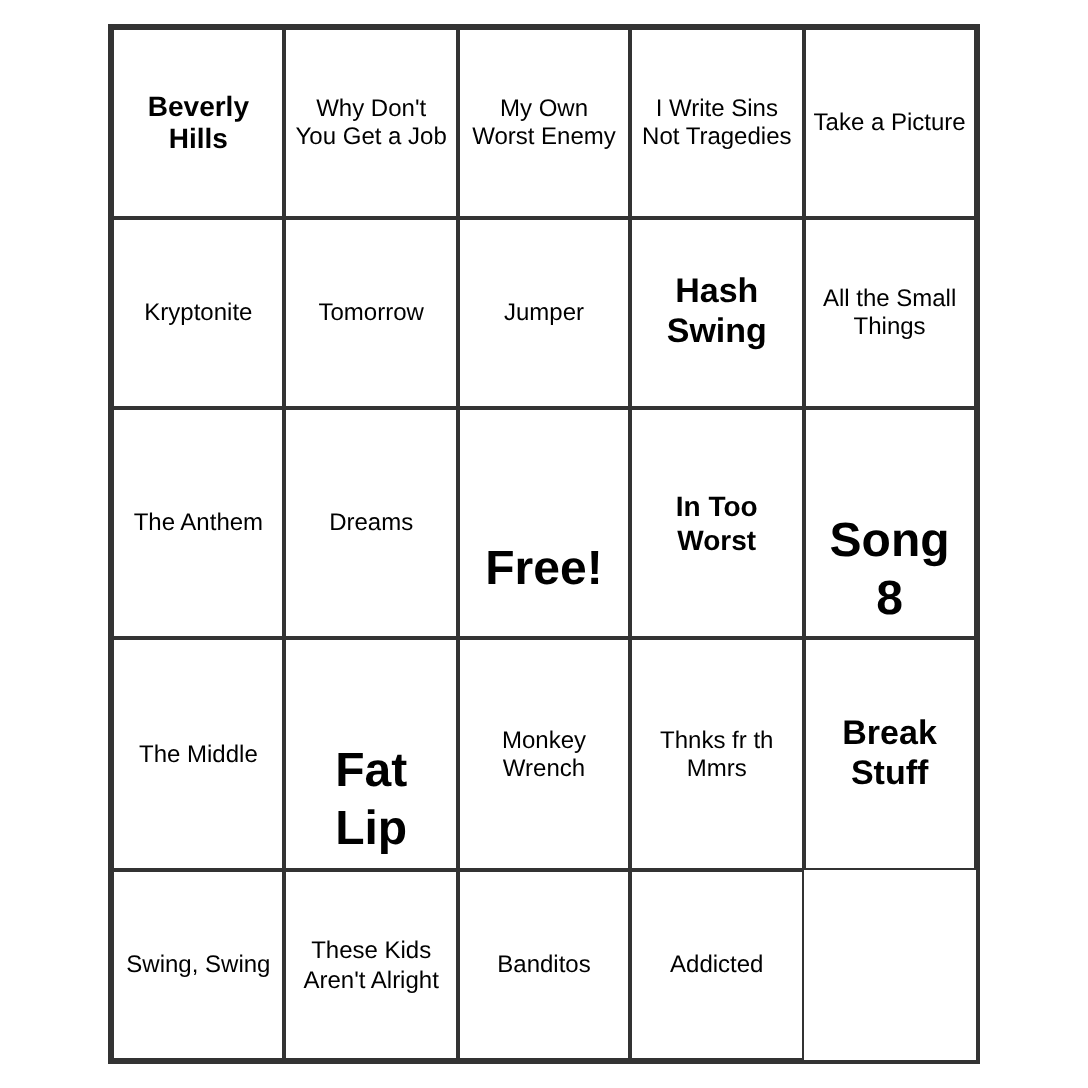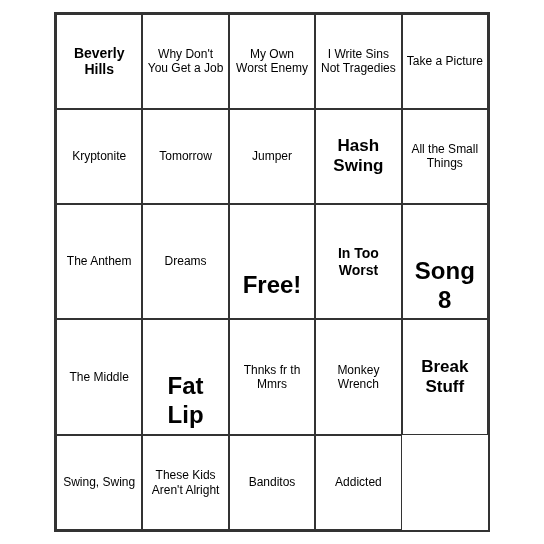"Thnks fr th Mmrs" div.bingo-cell { order: before "Monkey Wrench" -> after "Monkey Wrench" }
